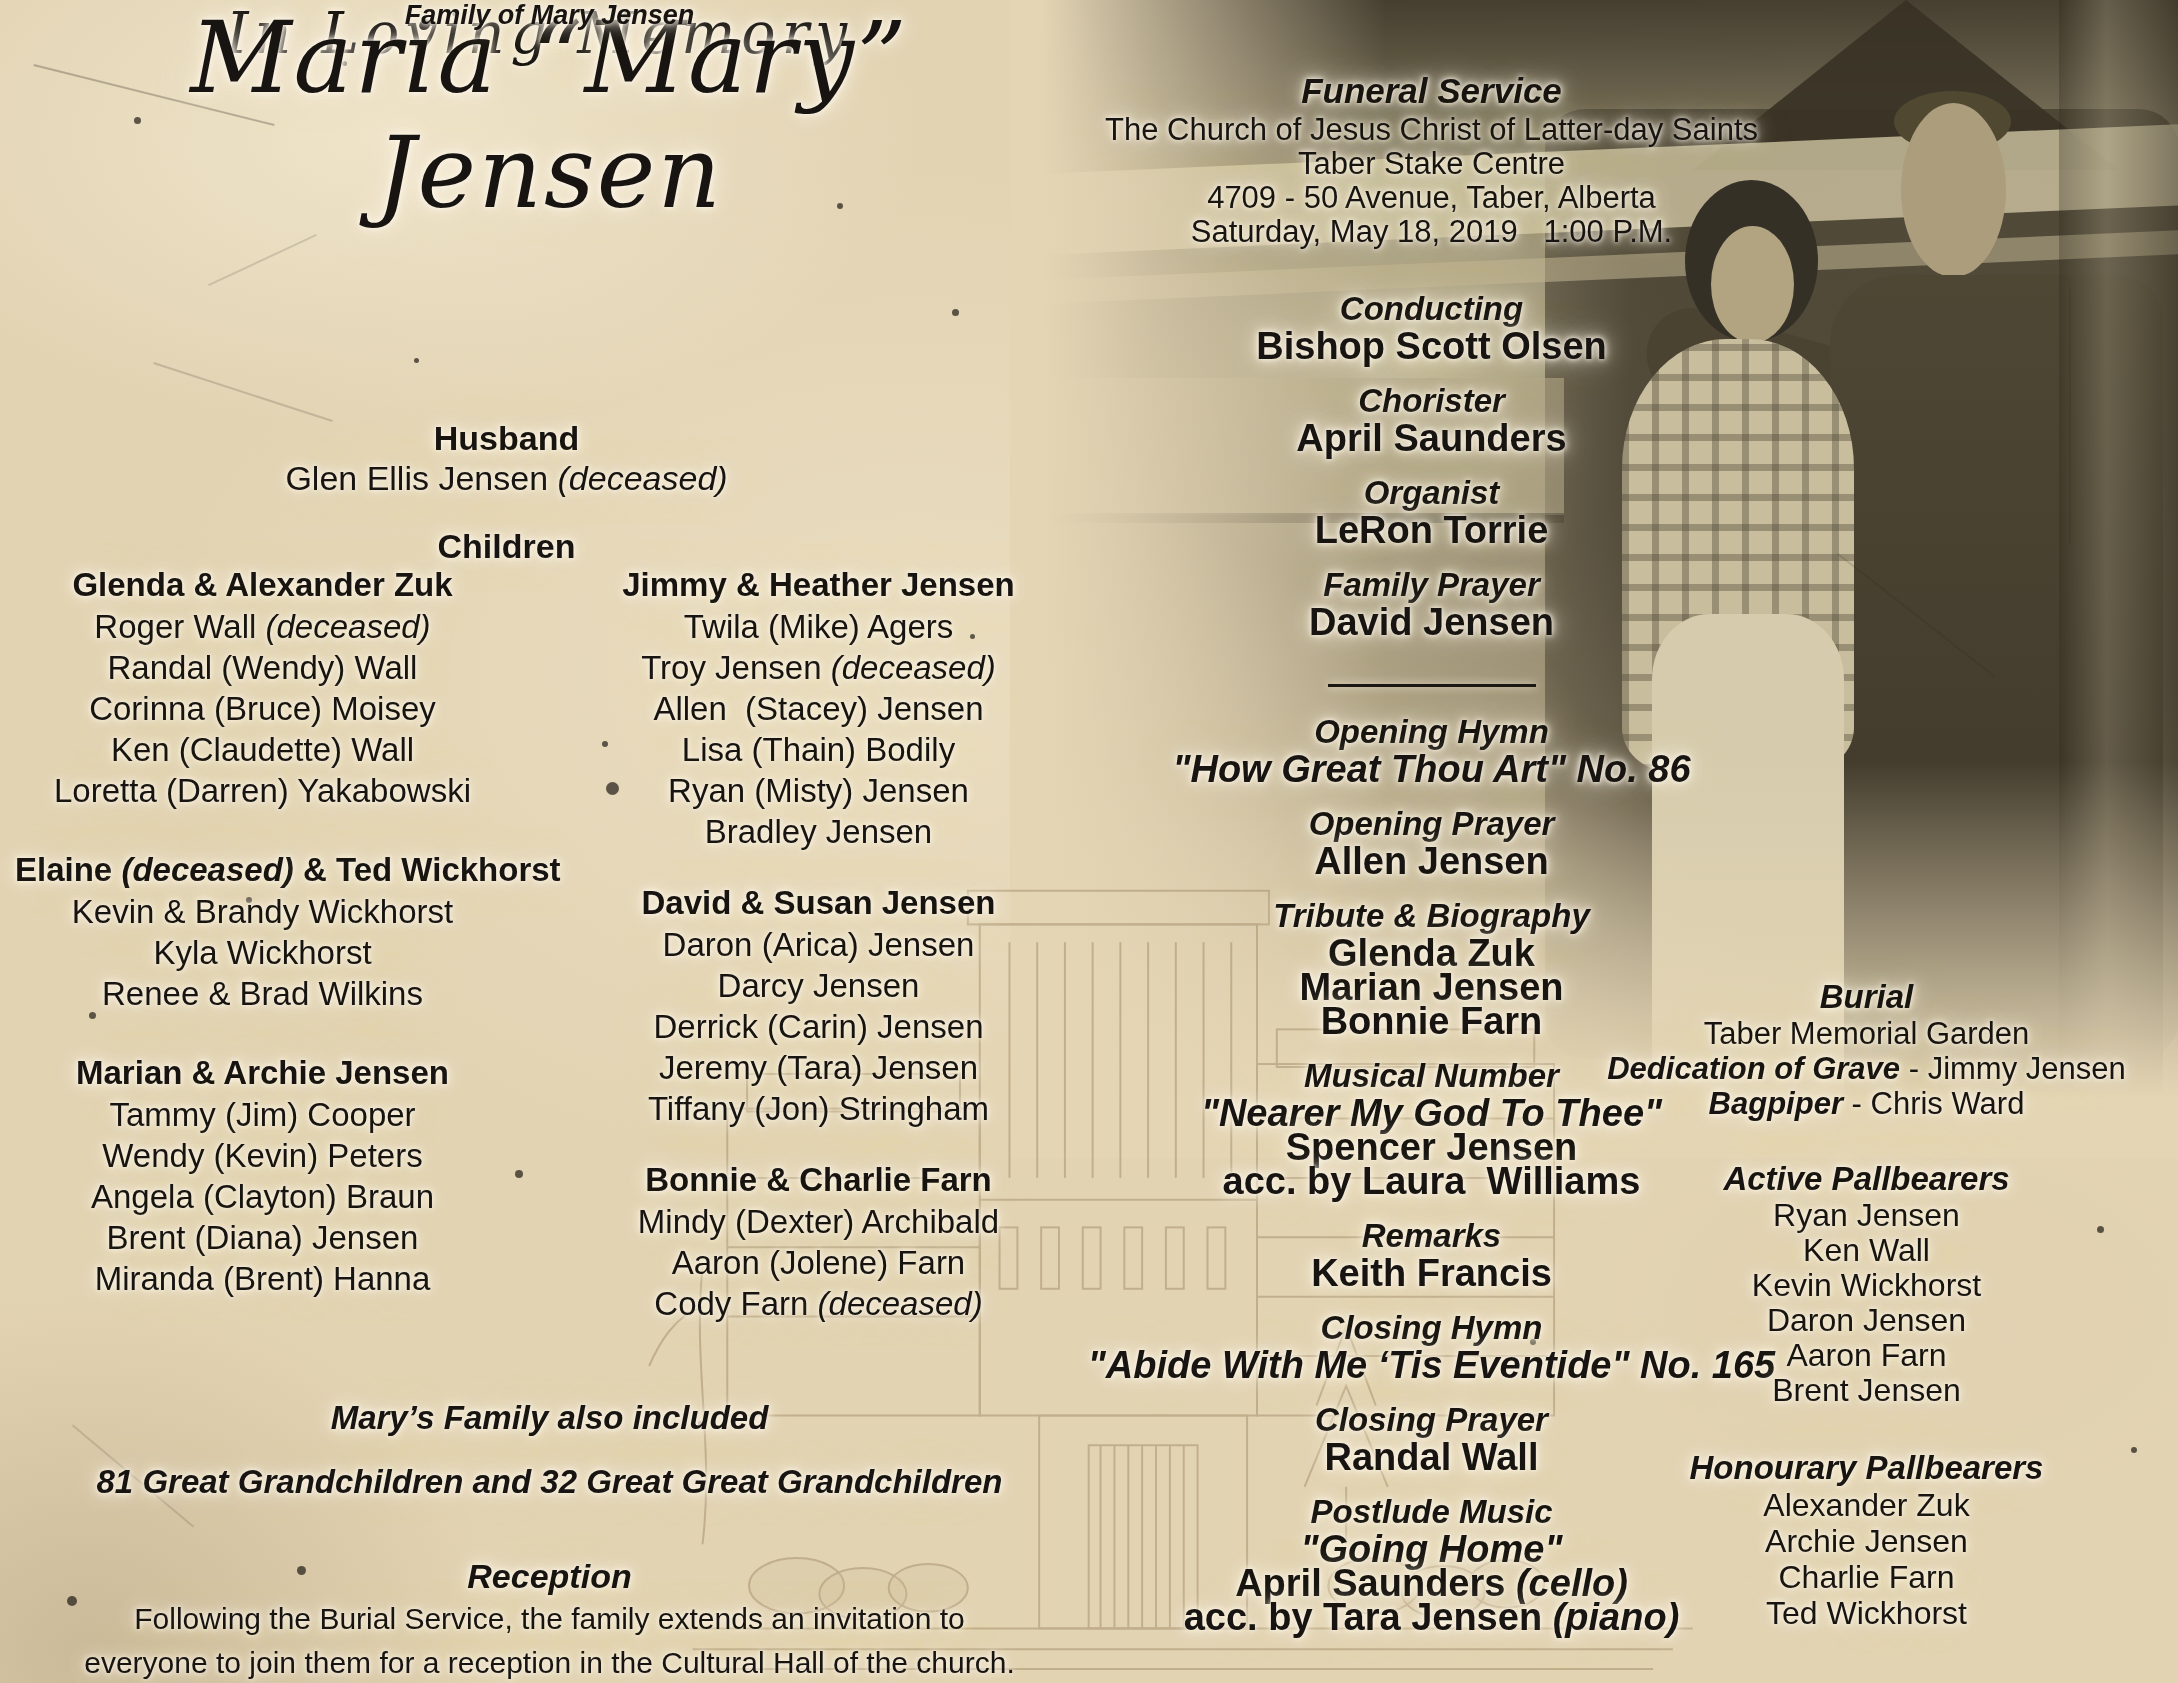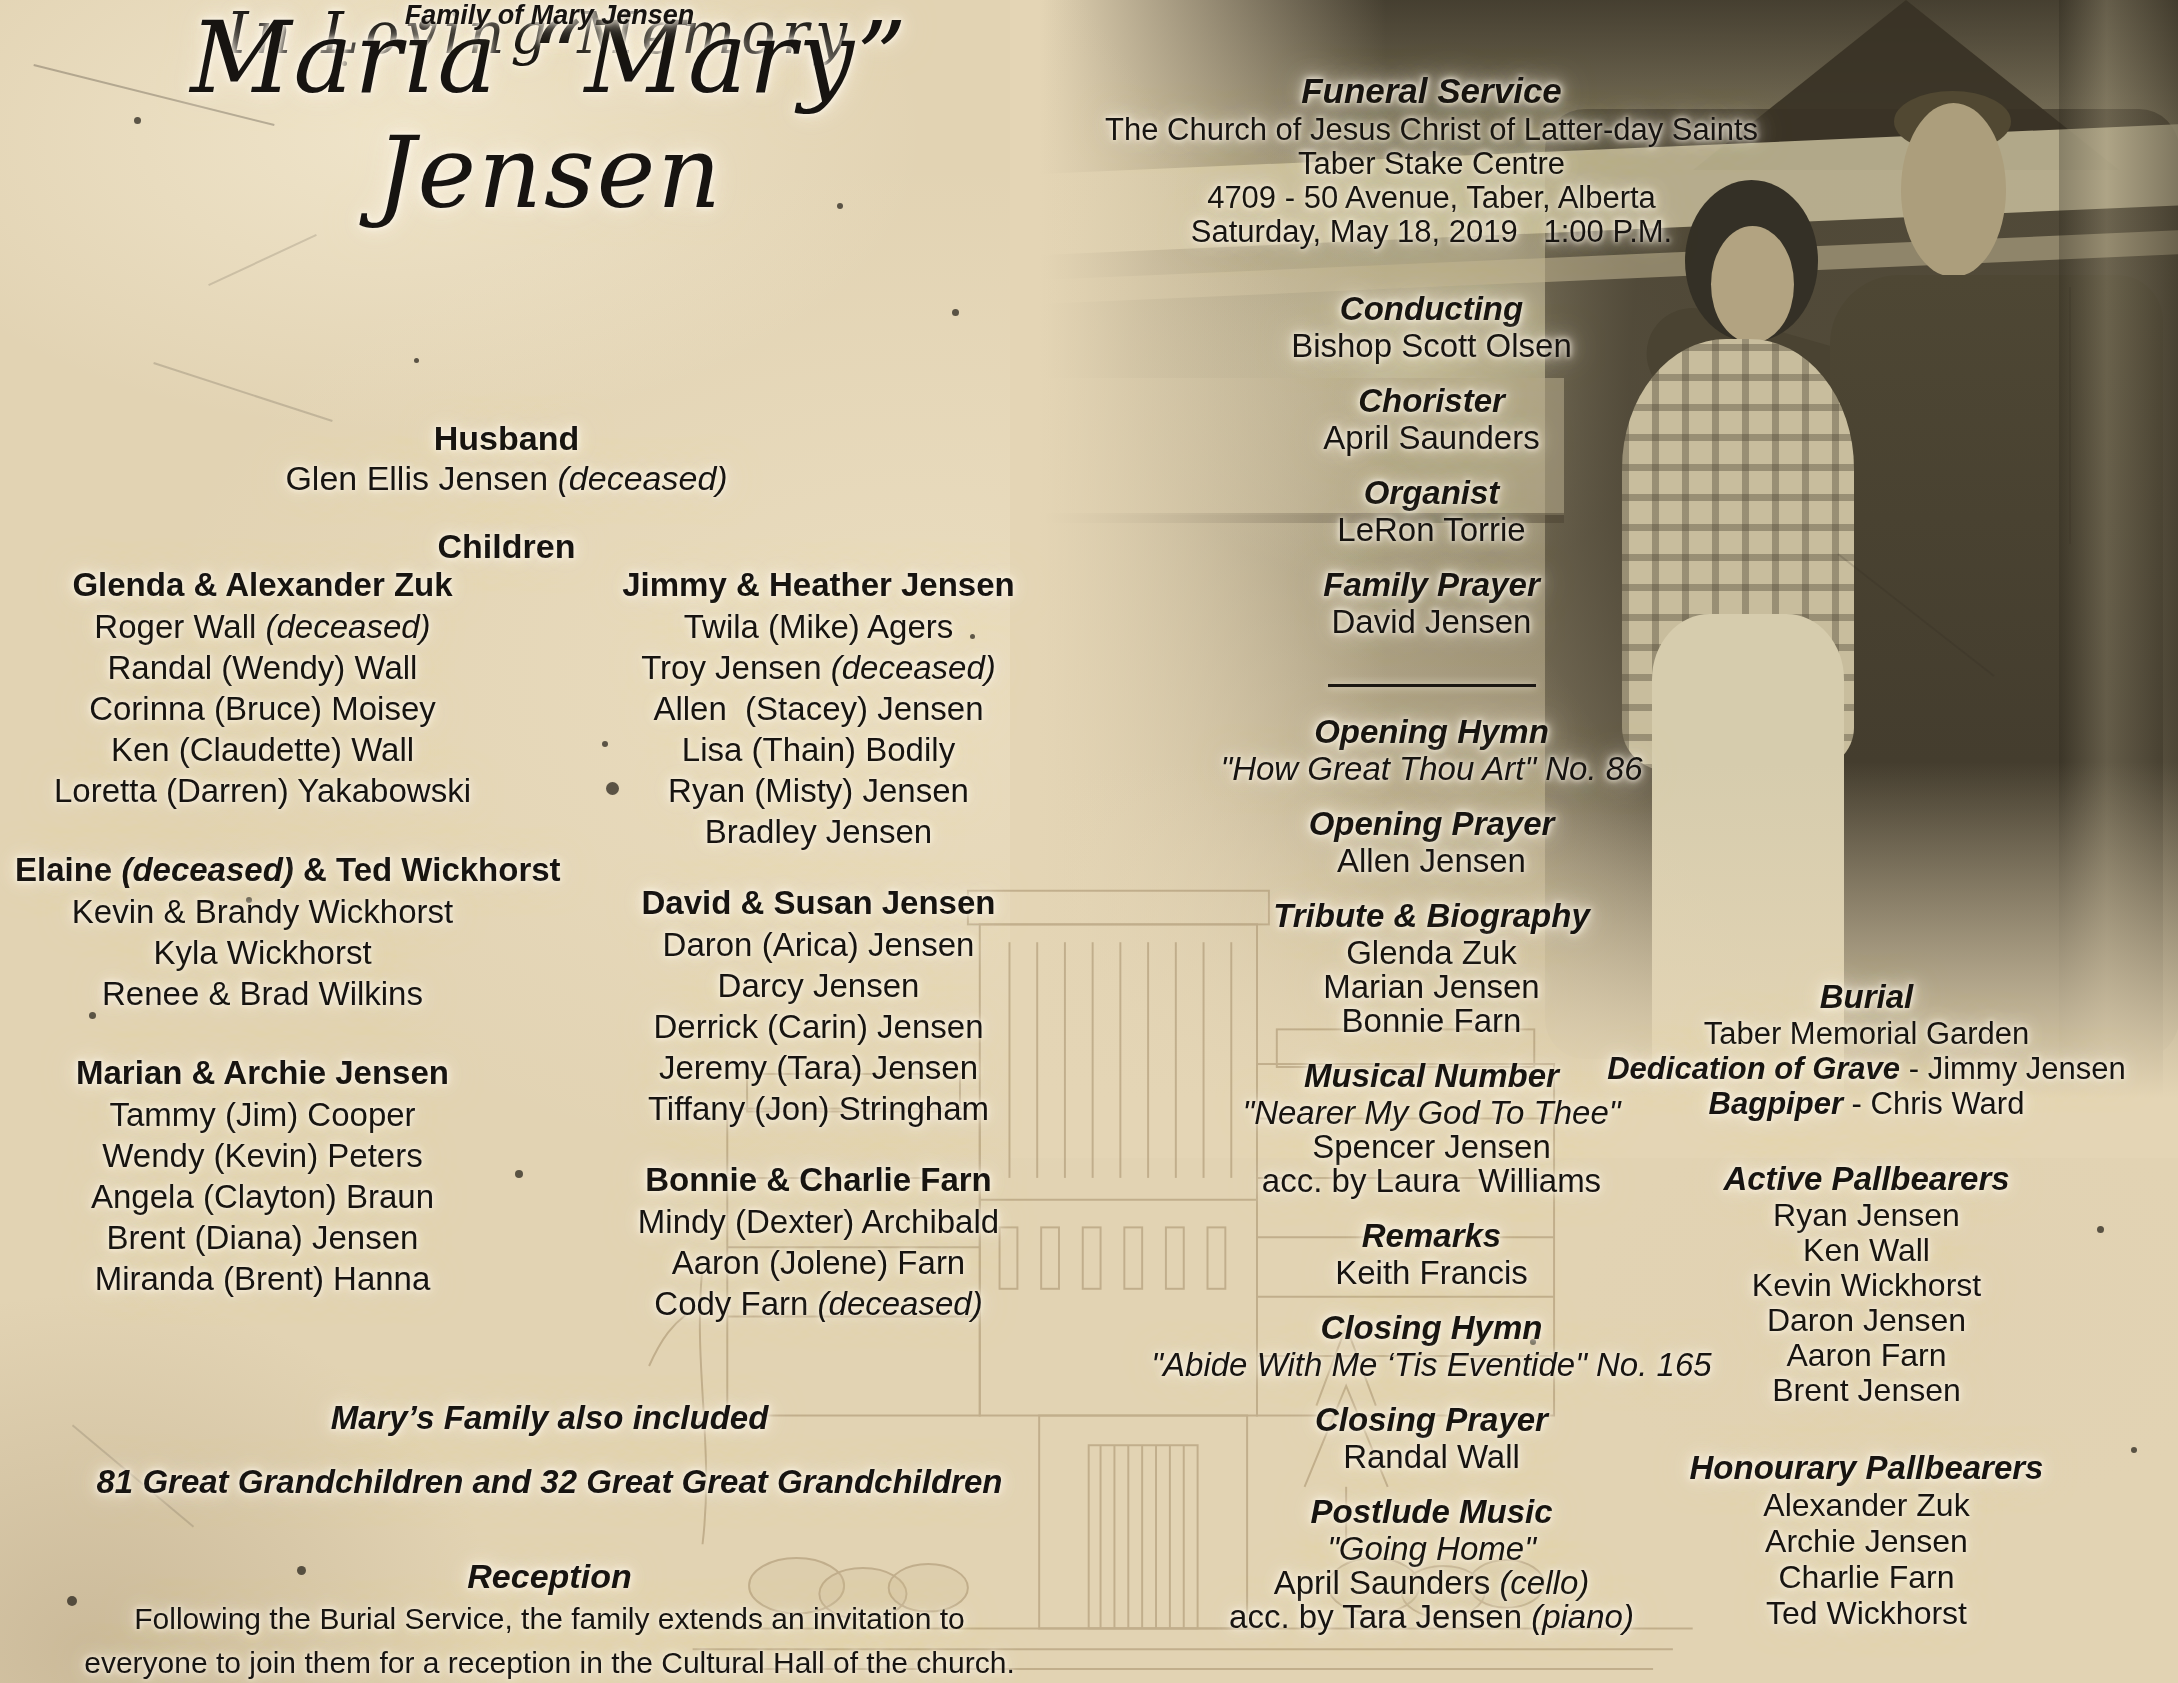"Bishop Scott Olsen" .prog-line { font-size: 33px -> 38px; font-weight: none -> bold }
